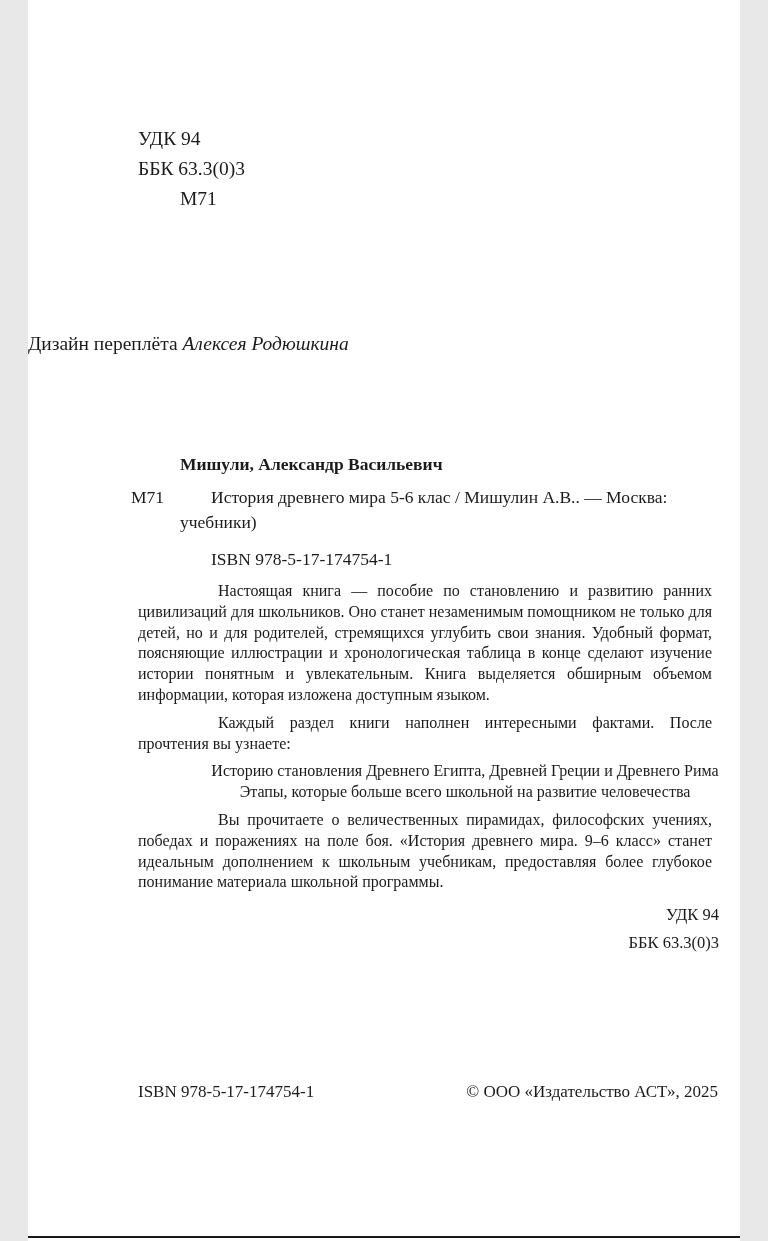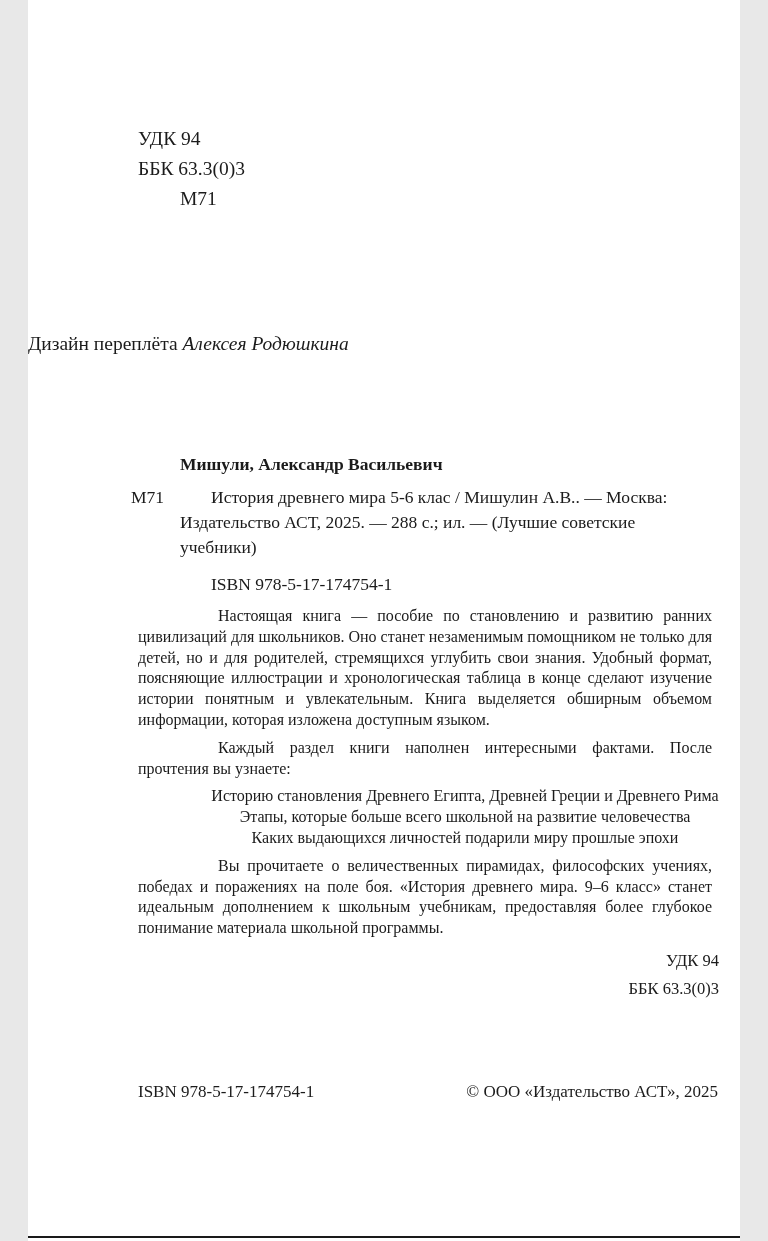"Издательство АСТ, 2025. — 288" div.l2 { html: <div>Издательство АСТ, 2025. — 288 с.; ил. — (Лучшие советские</div> -> none }
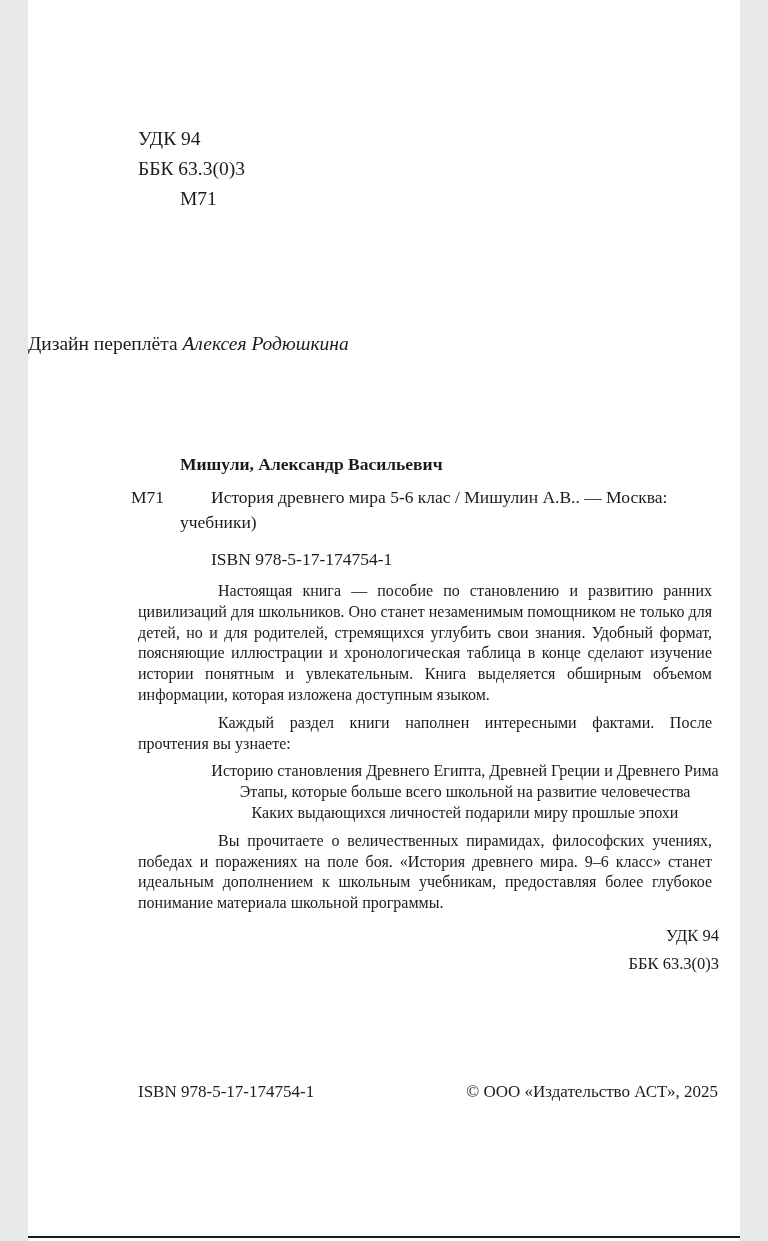"Каких выдающихся личностей подарили миру" p.hline { html: <p>Каких выдающихся личностей подарили миру прошлые эпохи</p> -> none }
